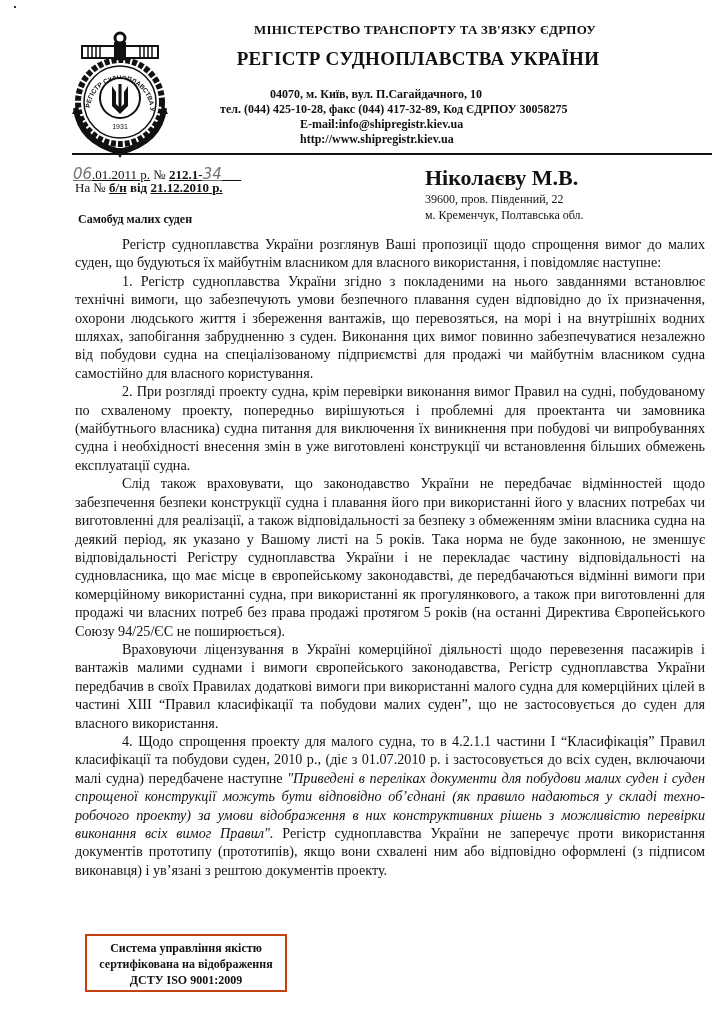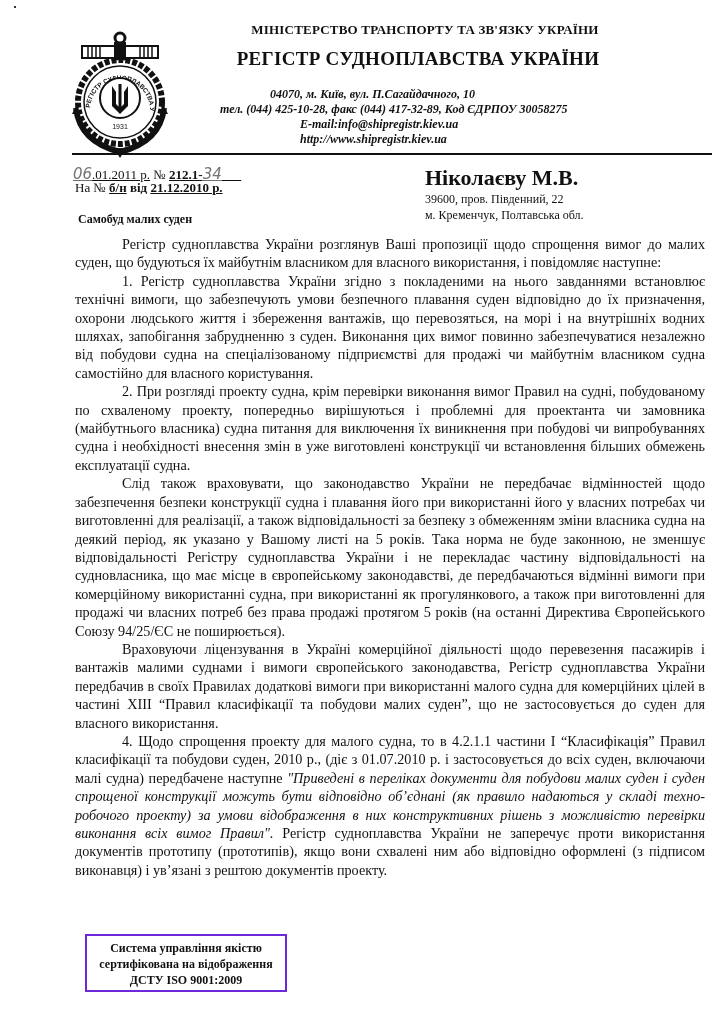"МІНІСТЕРСТВО ТРАНСПОРТУ ТА ЗВ'ЯЗКУ" div.hdr { text: УКРАЇНИ -> ЄДРПОУ }
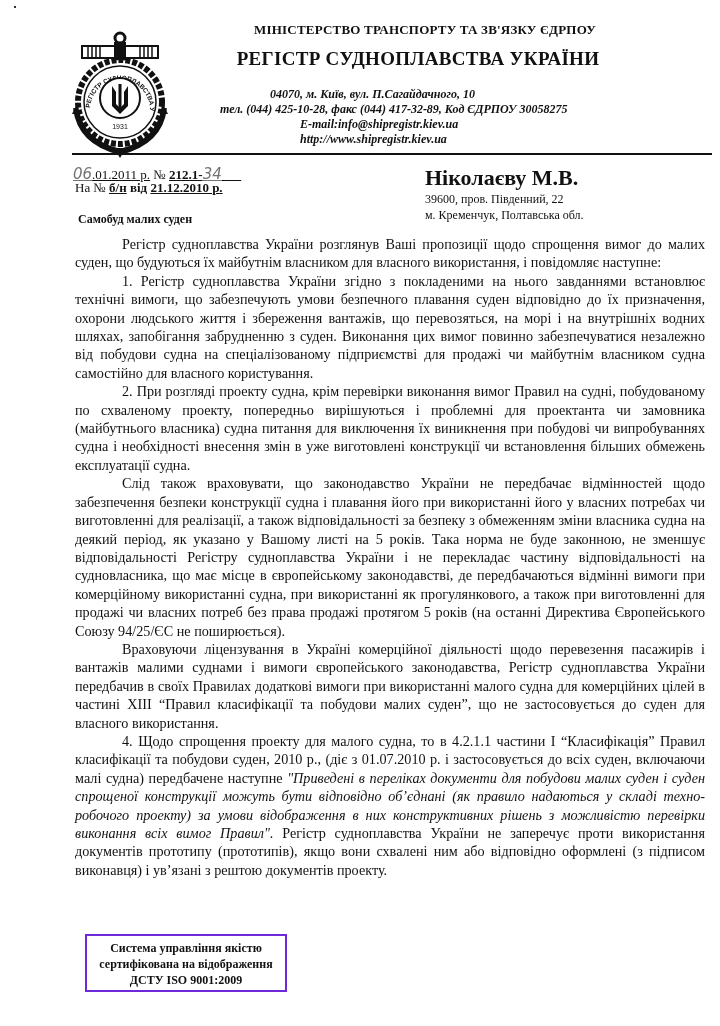"04070, м. Київ, вул. П.Сагайдачного," .addr { font-style: italic -> none }
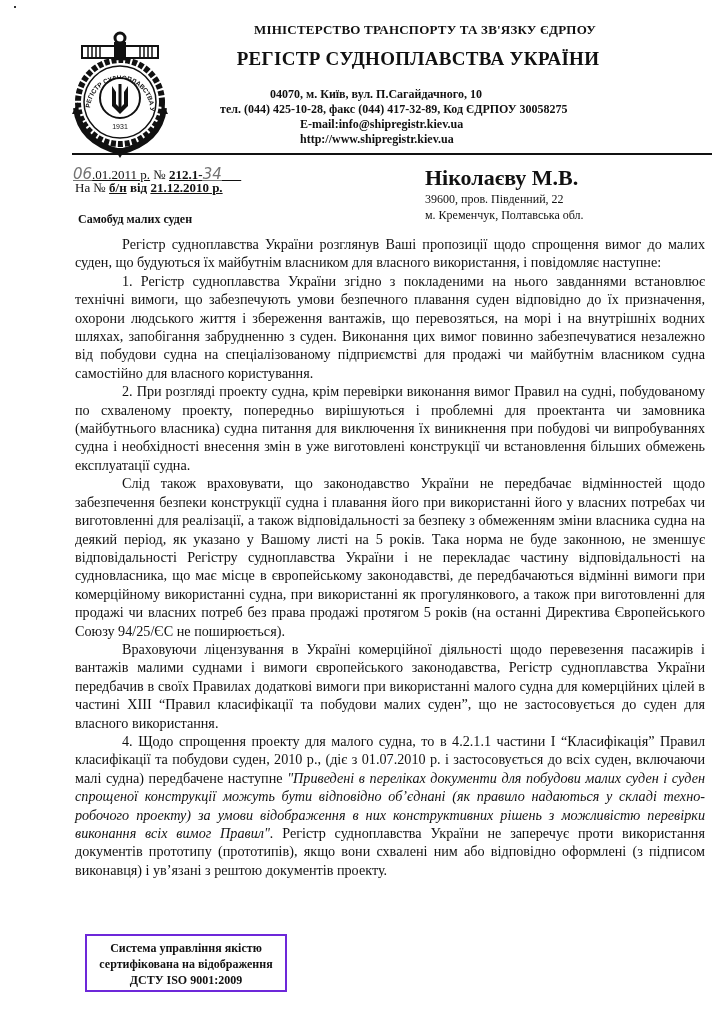"Система управління якістю" .certbox { border: 2px solid #6d28d9 -> 2px solid #c2410c }
